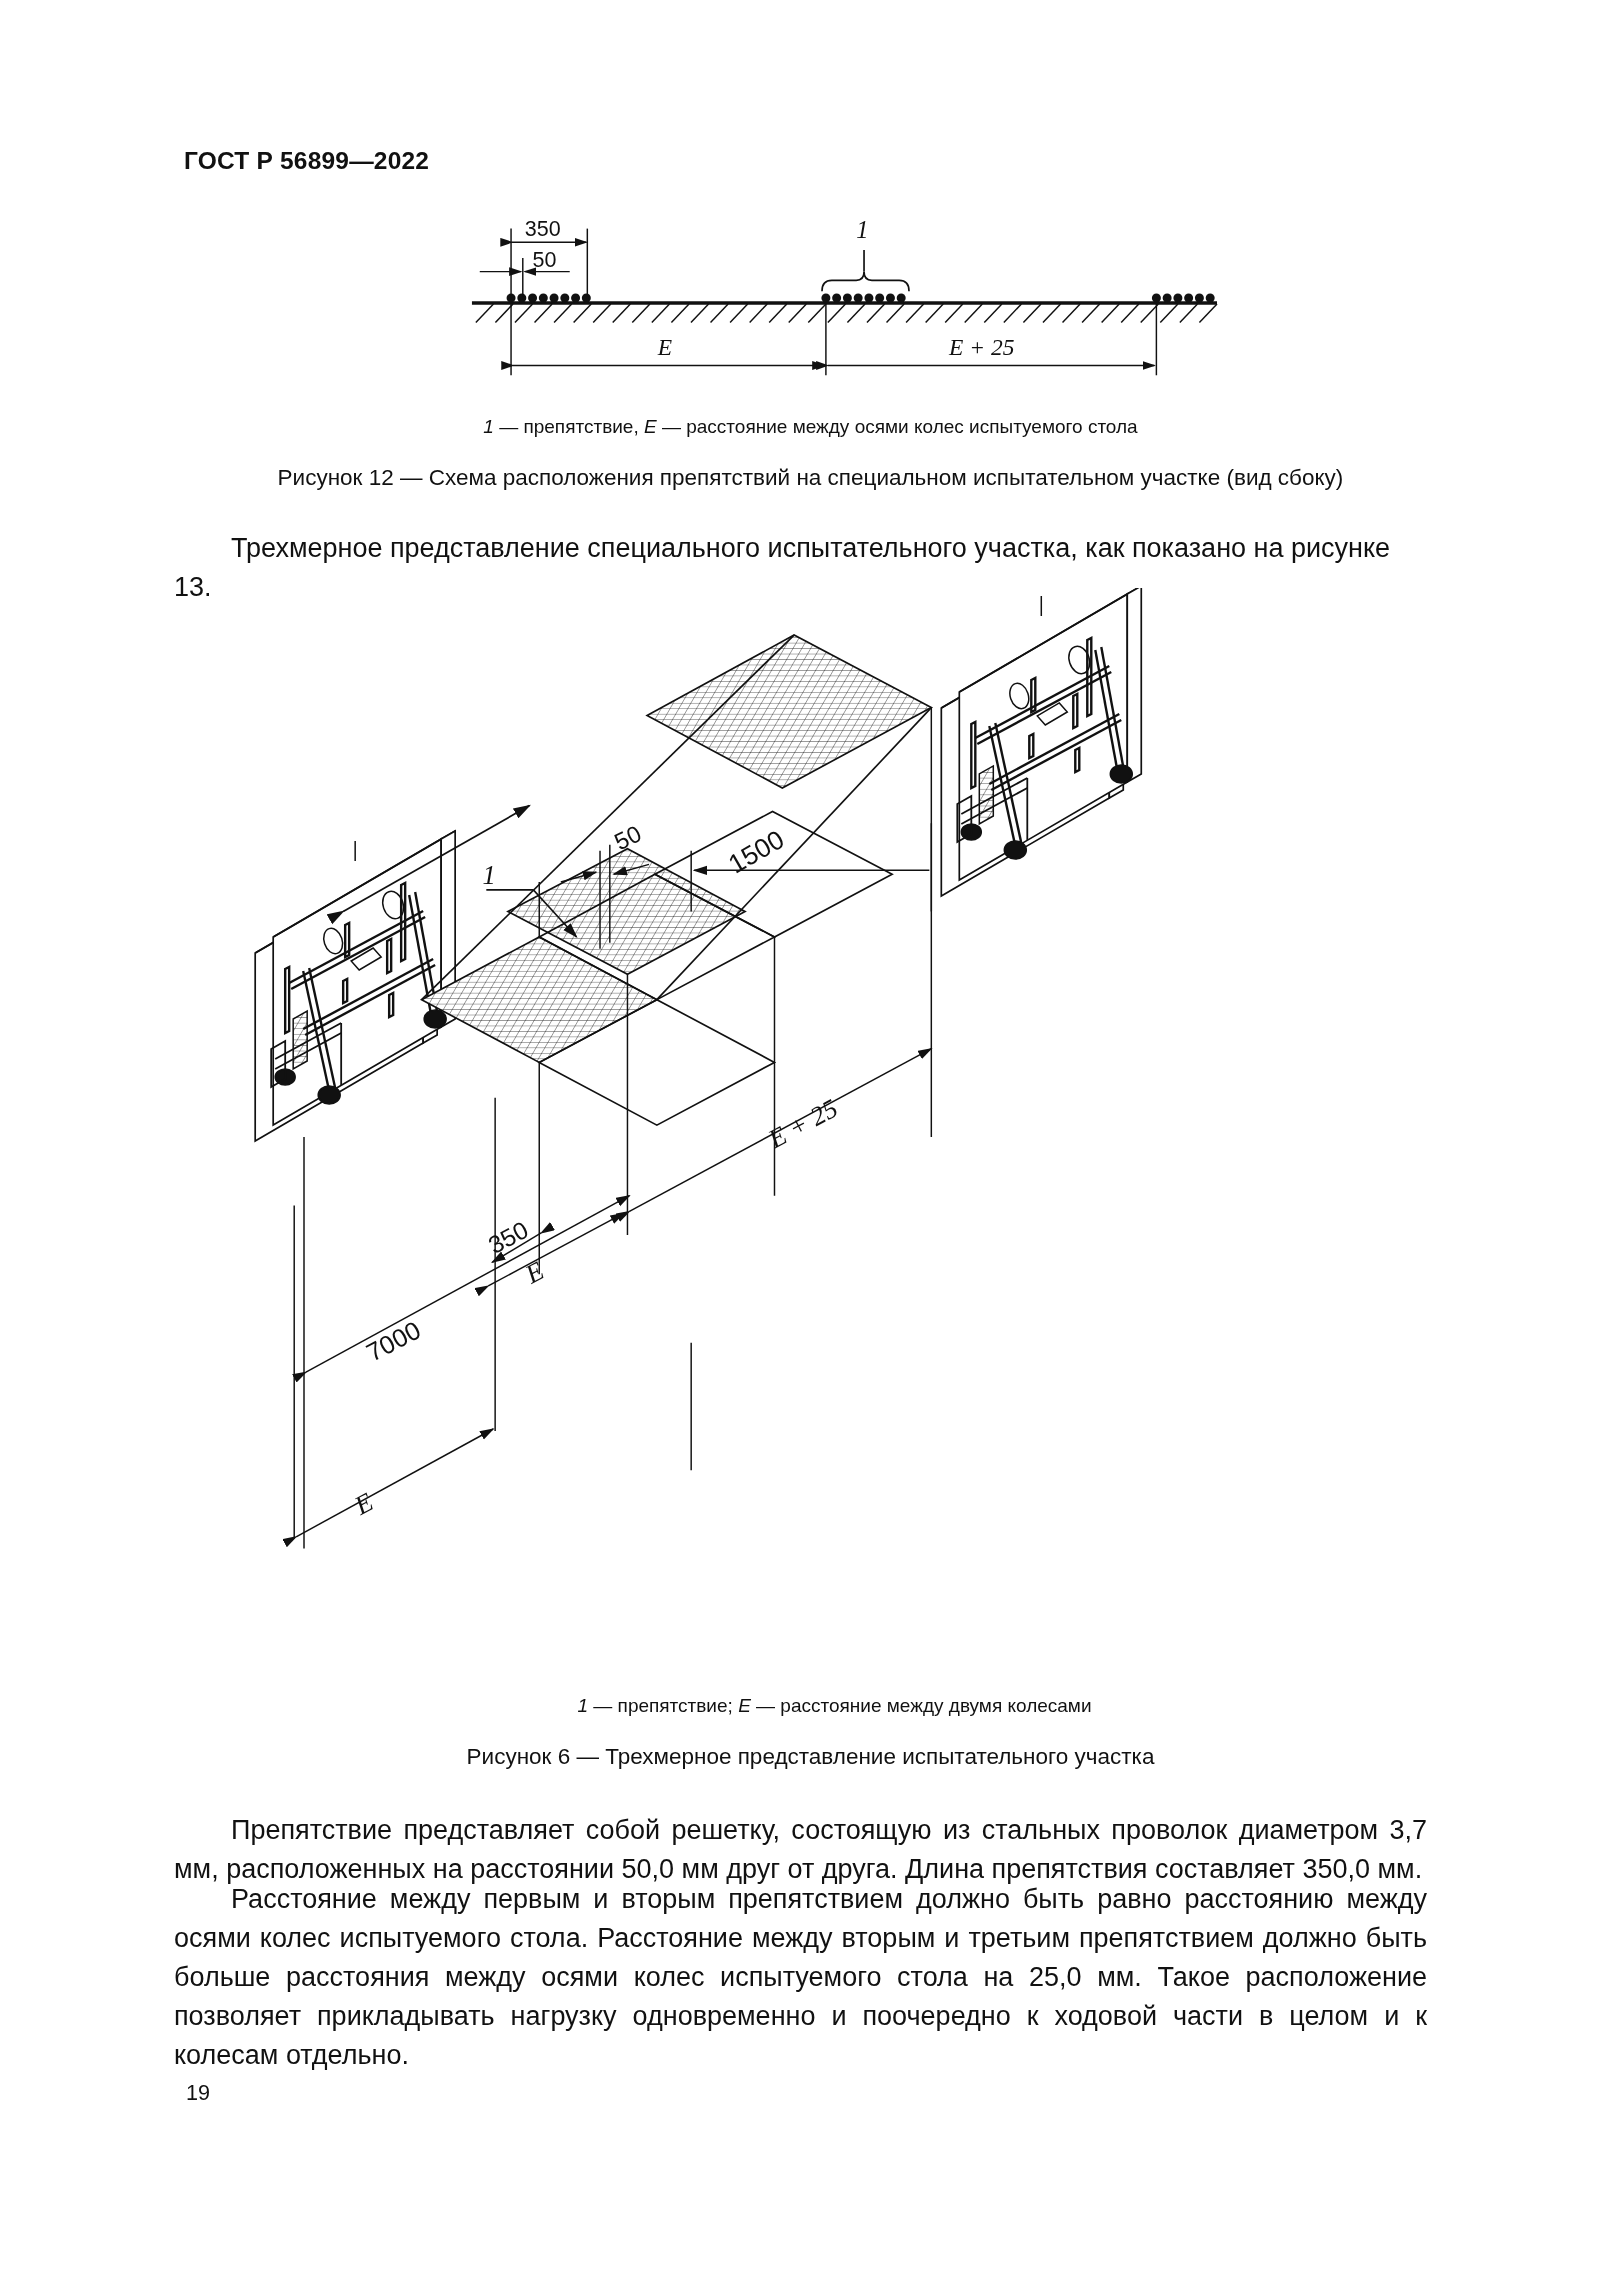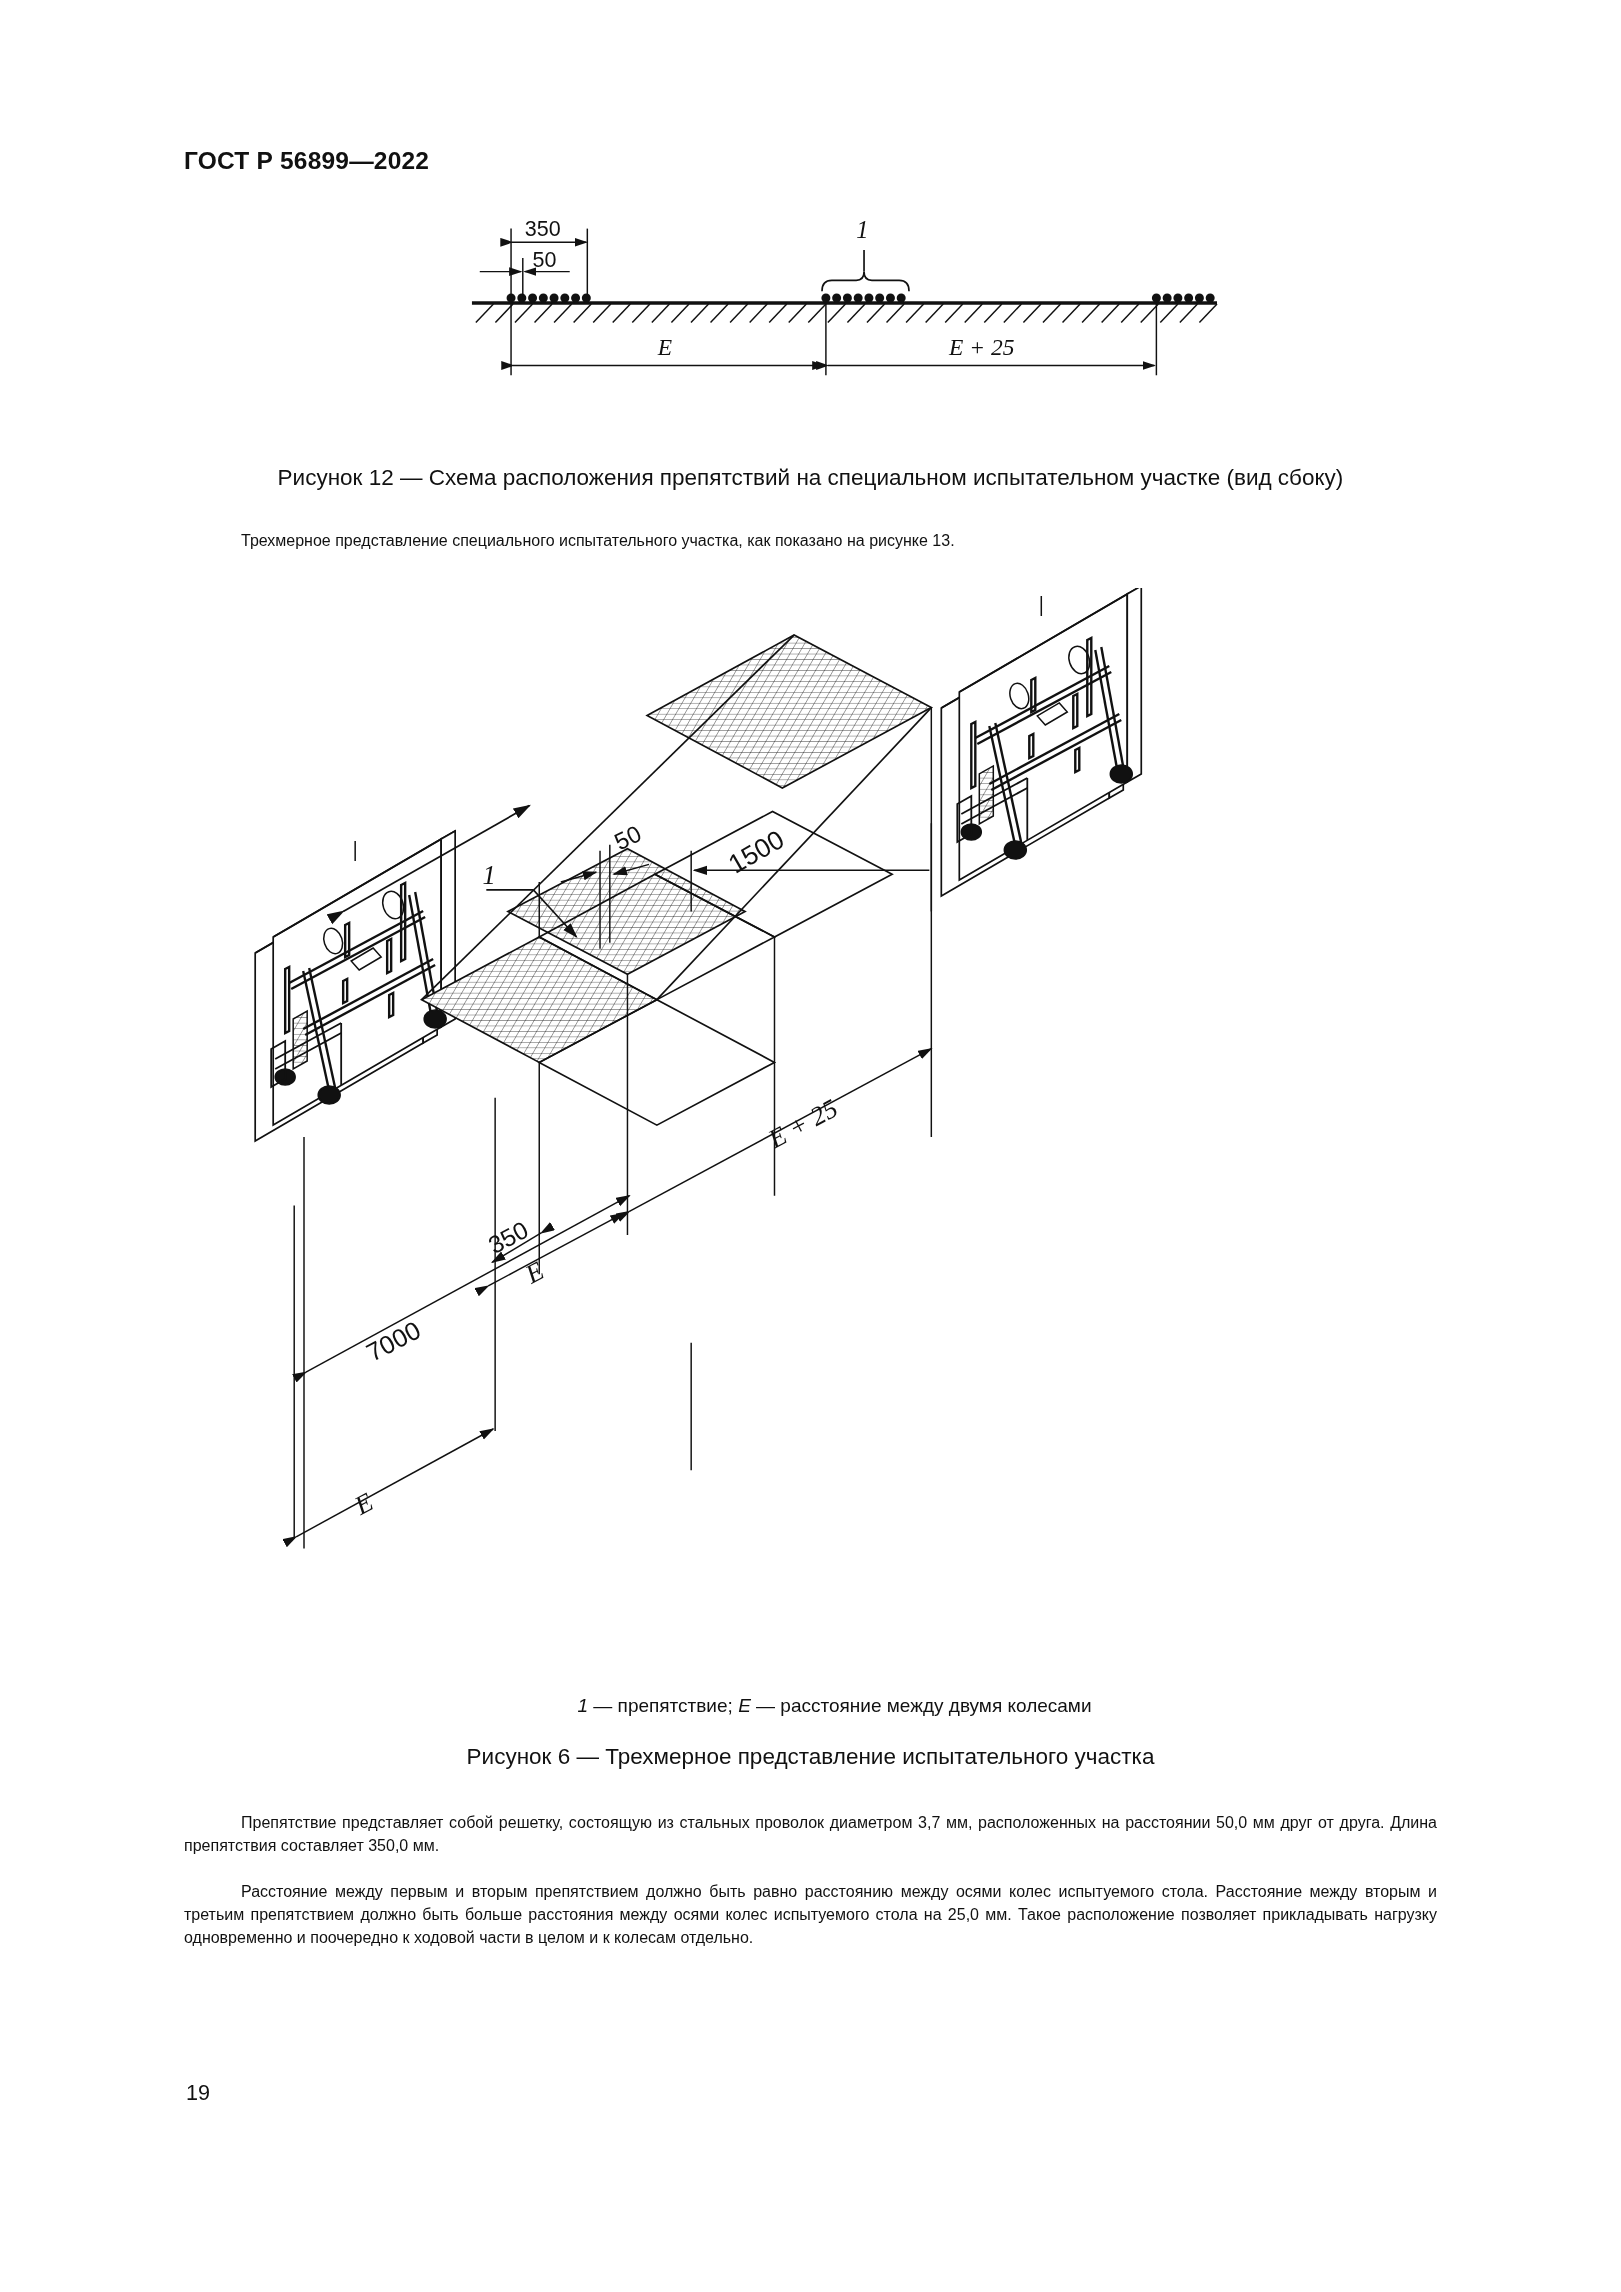"1 — препятствие, E —" div.cap { html: none -> <div> <span>1</span><span> — препятствие, </span><span>E</span><span> — расстояние между осями колес испытуемого стола</span> </div> }
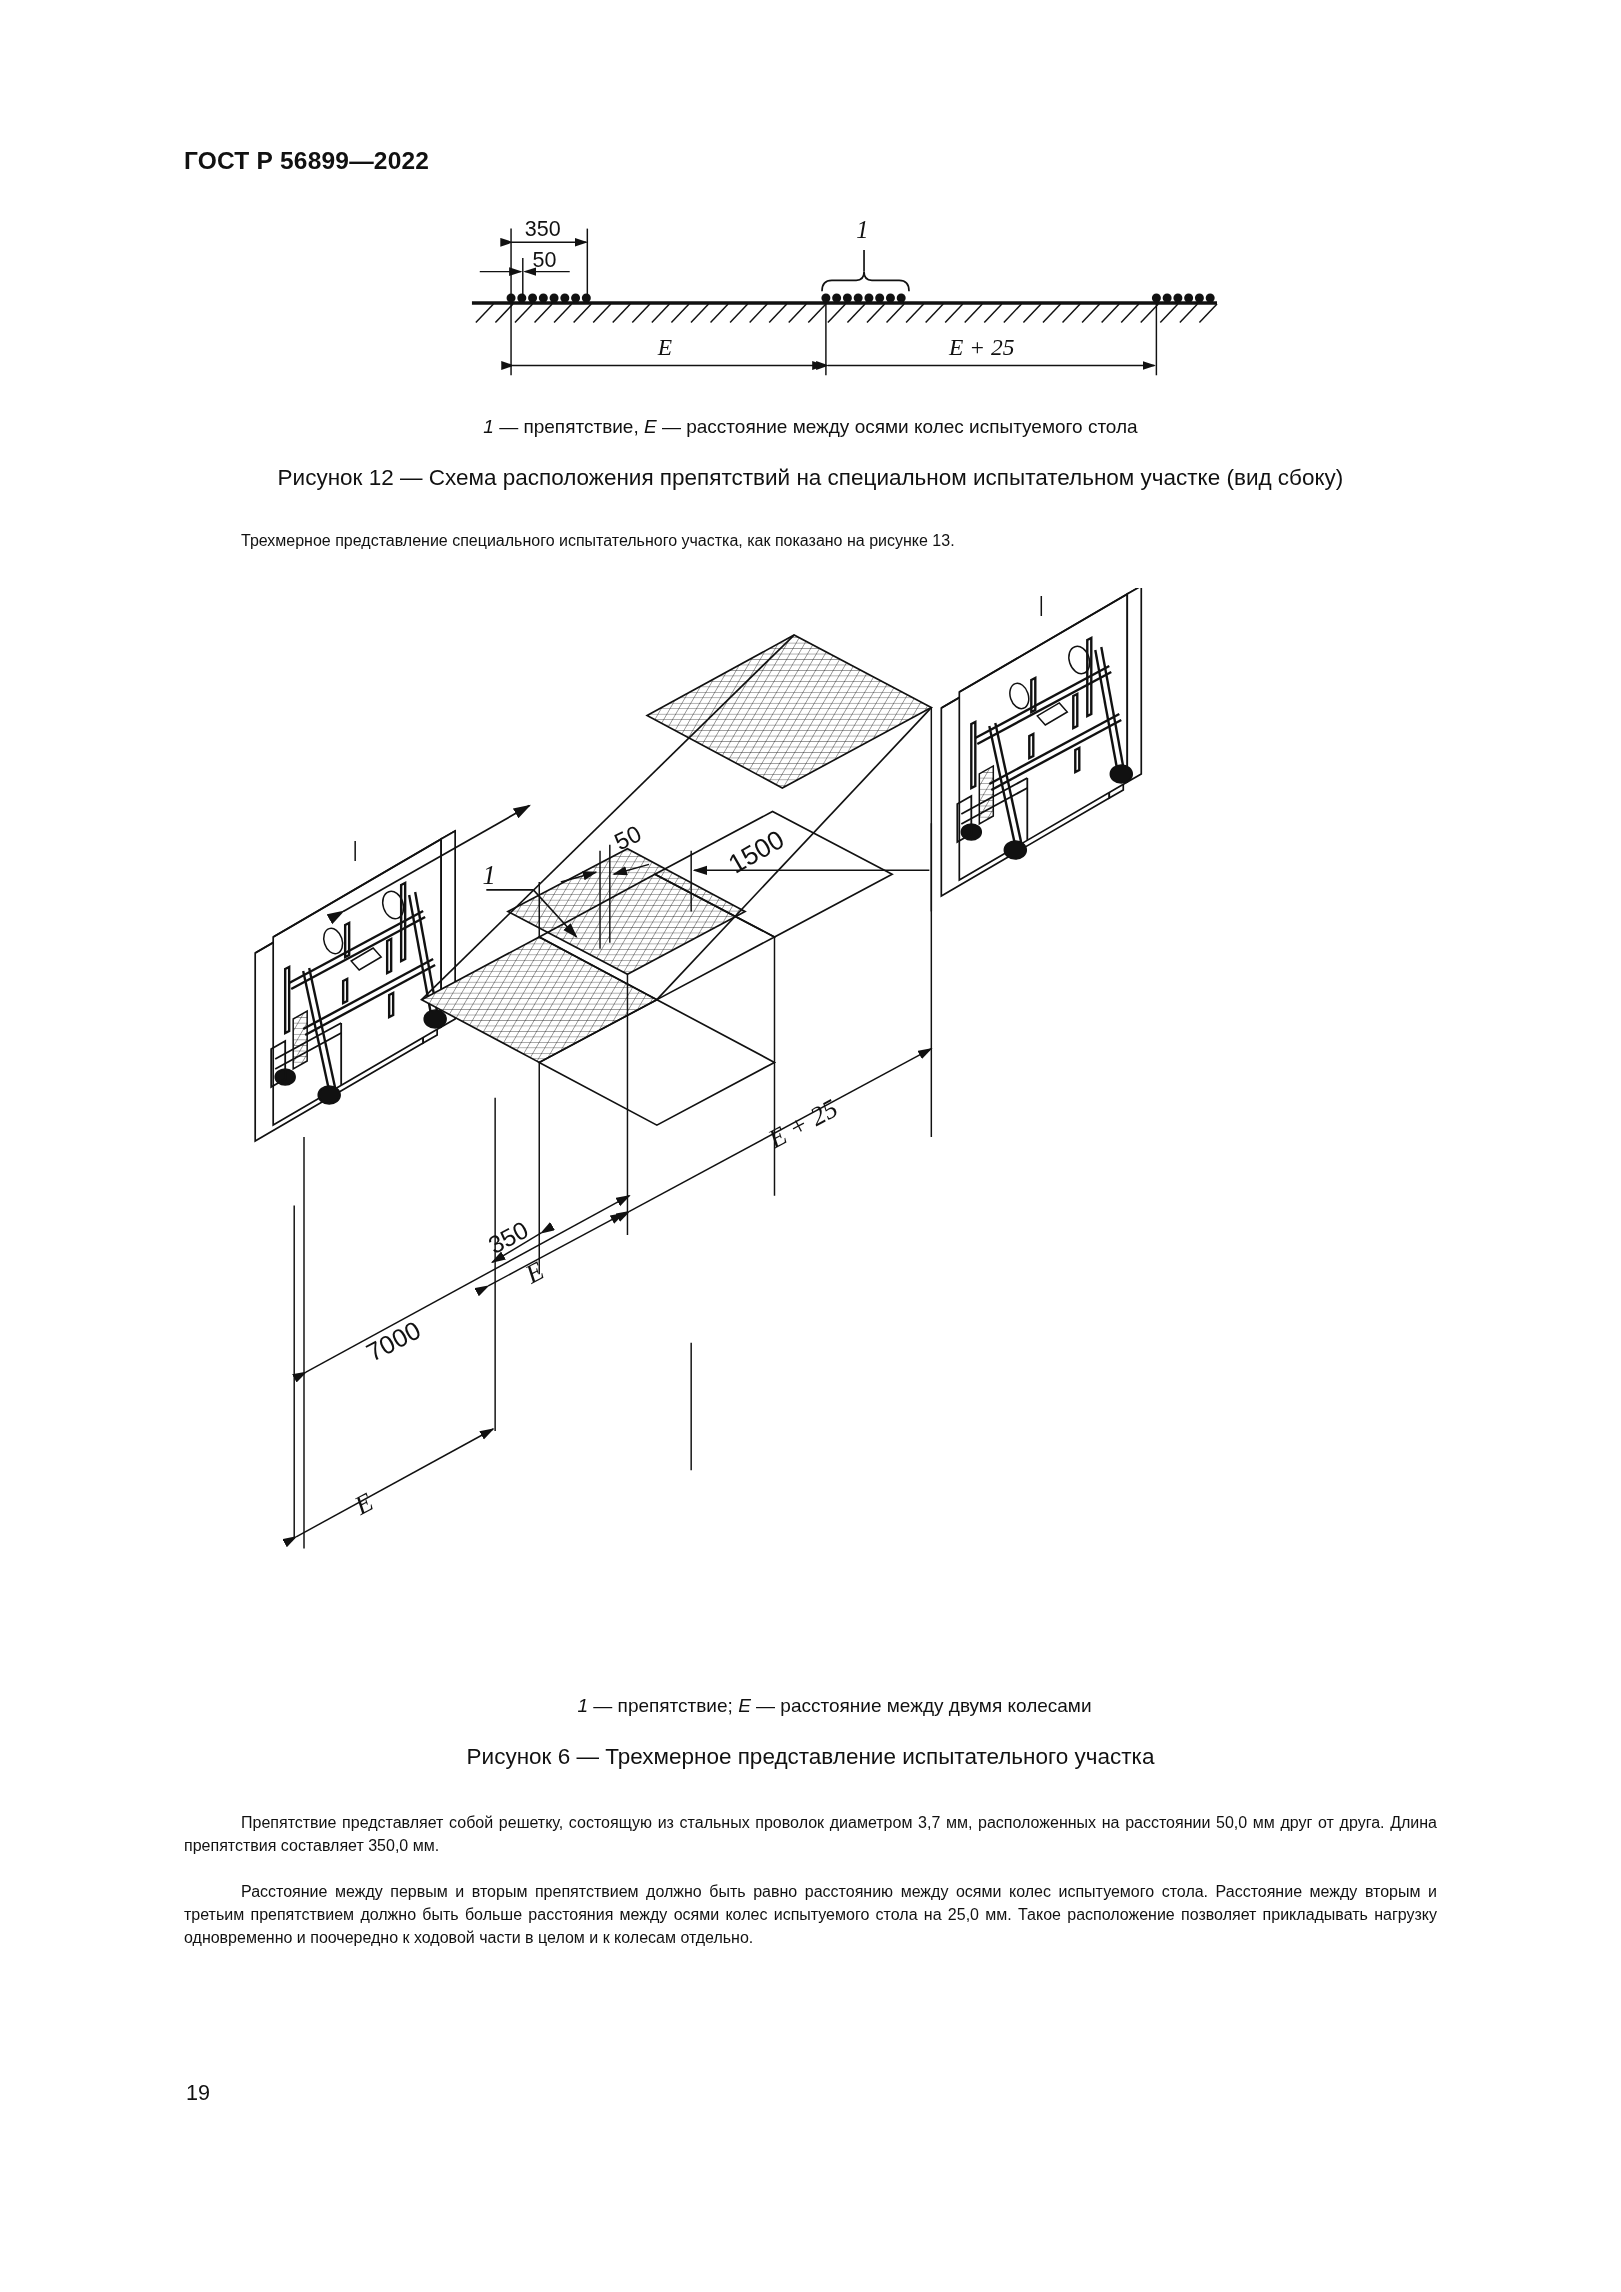"Трехмерное представление специального" .para { font-size: 16px -> 27px; left: 184px -> 174px }
